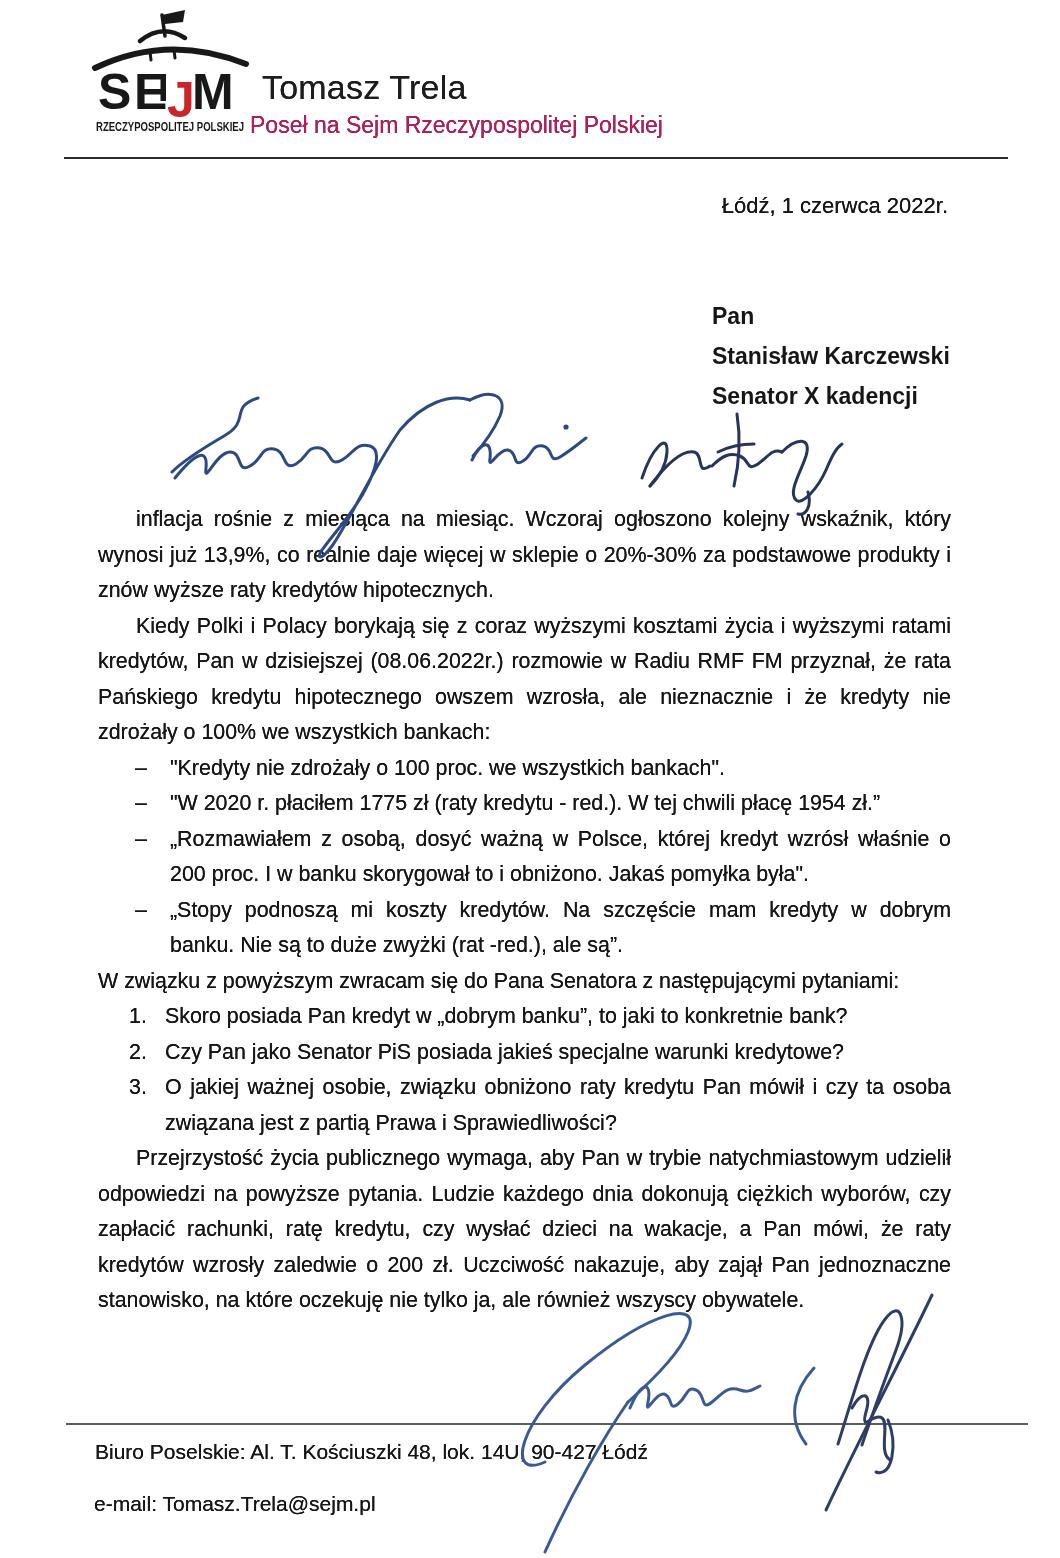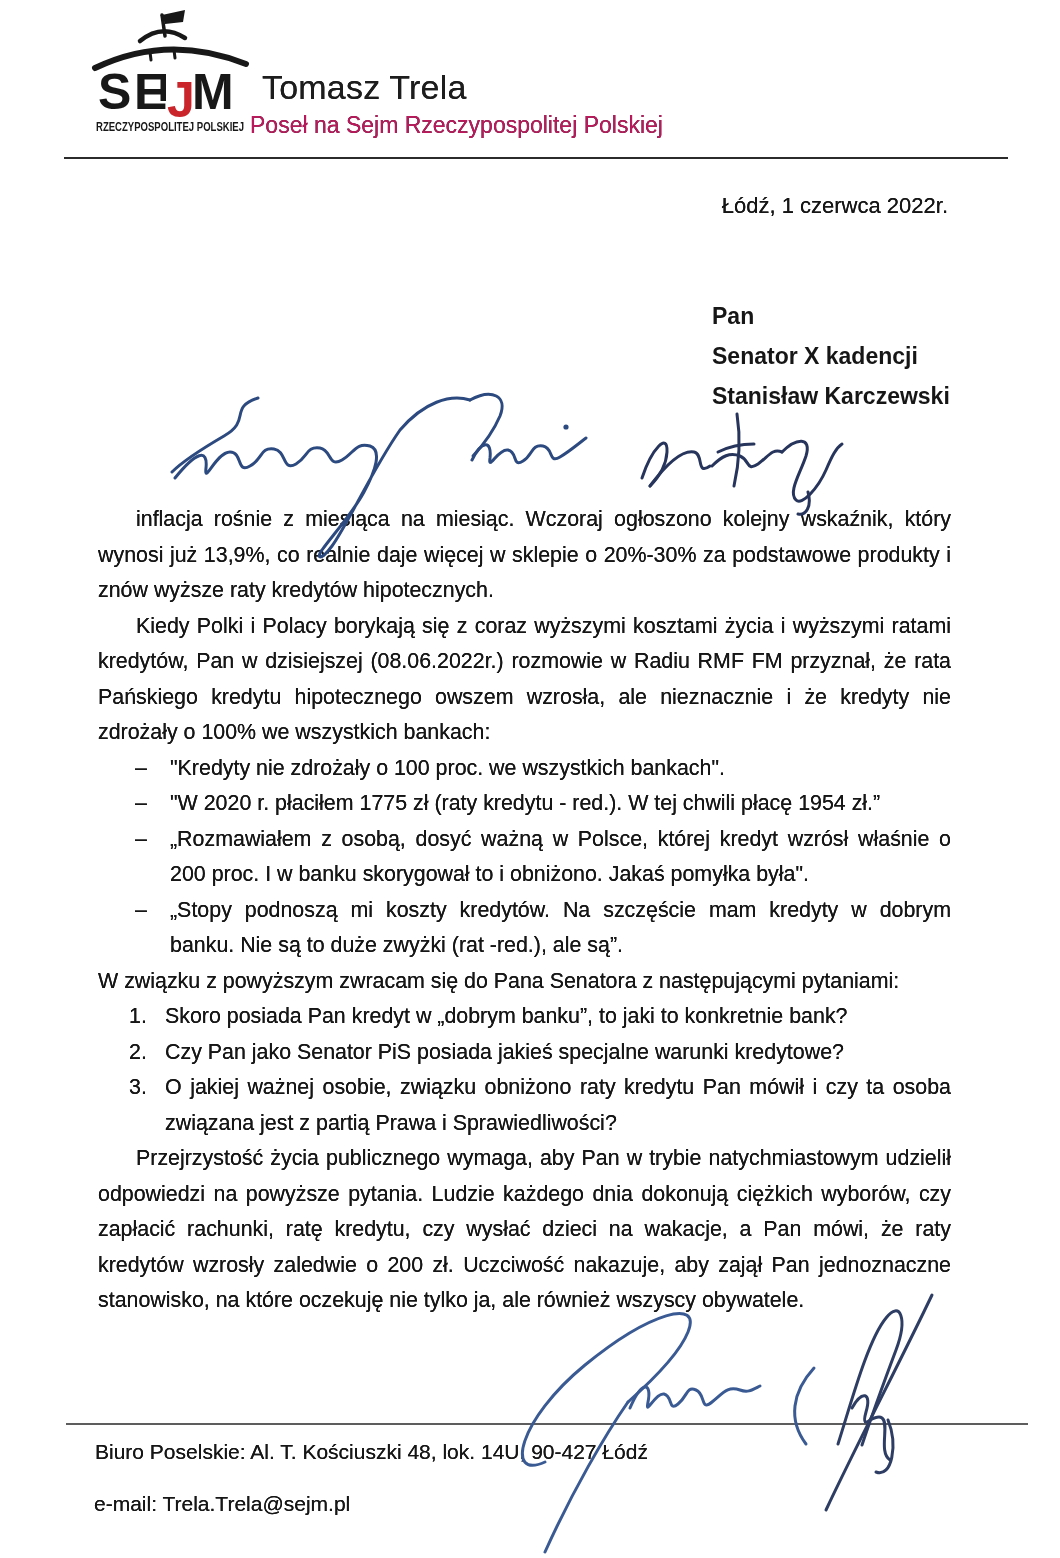"Senator X kadencji" div { order: before "Stanisław Karczewski" -> after "Stanisław Karczewski" }
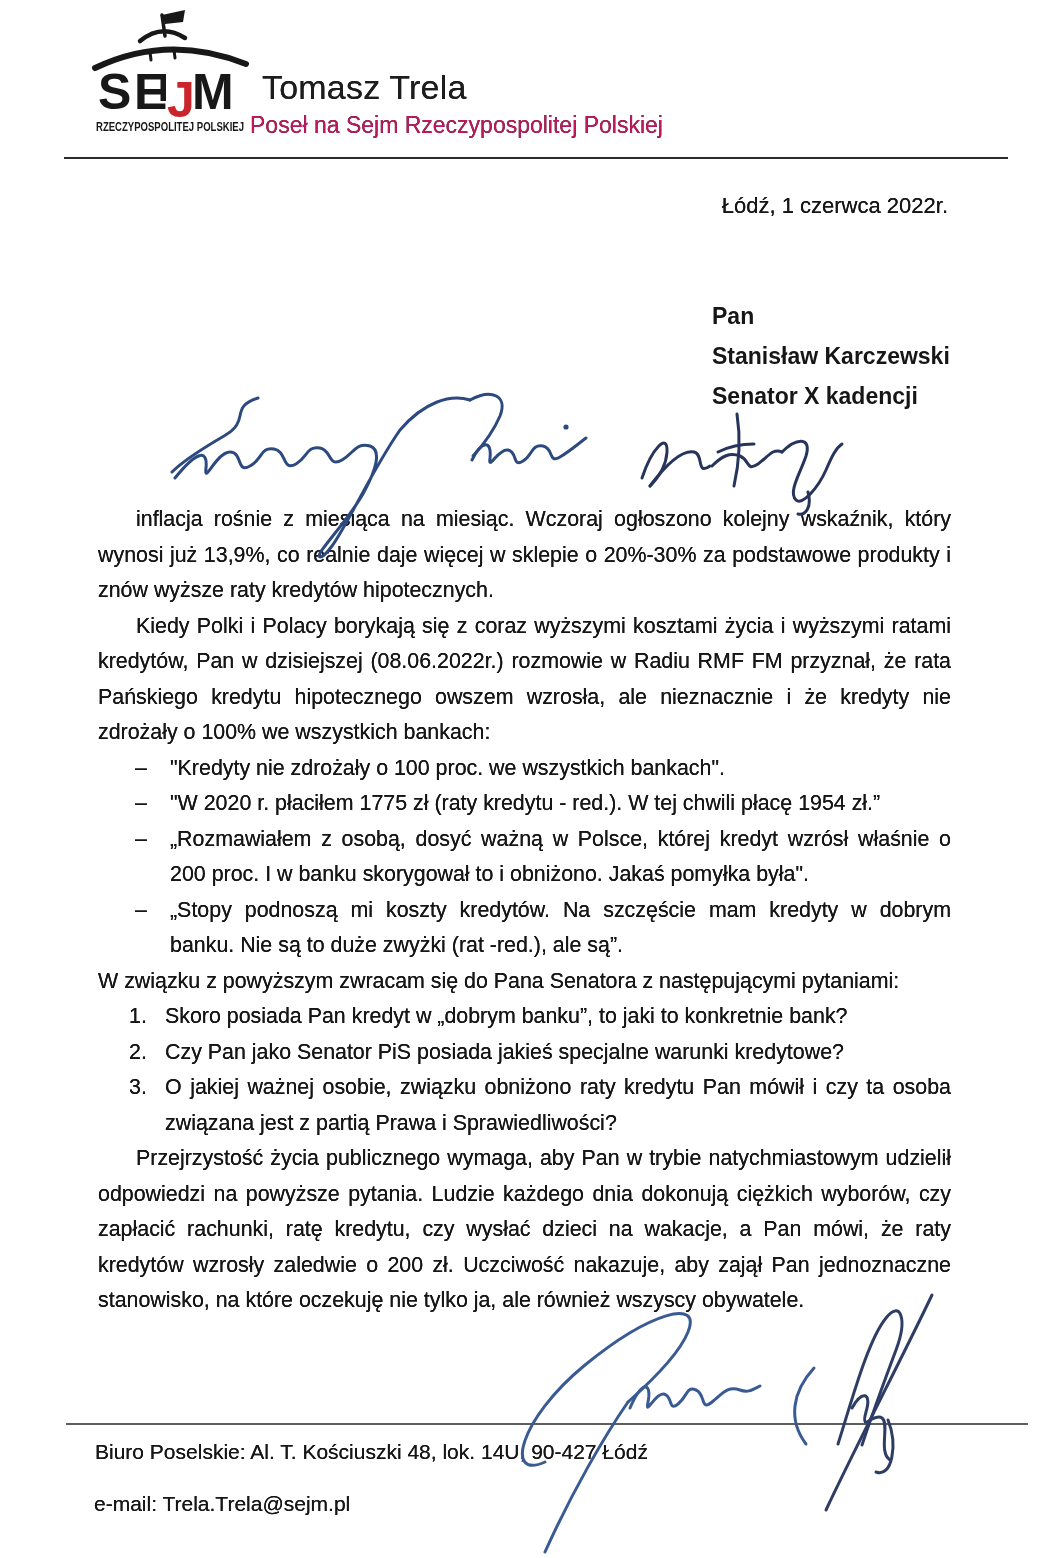"e-mail: Trela.Trela@sejm.pl" div.ftr-email { text: Trela.Trela@sejm.pl -> Tomasz.Trela@sejm.pl }
